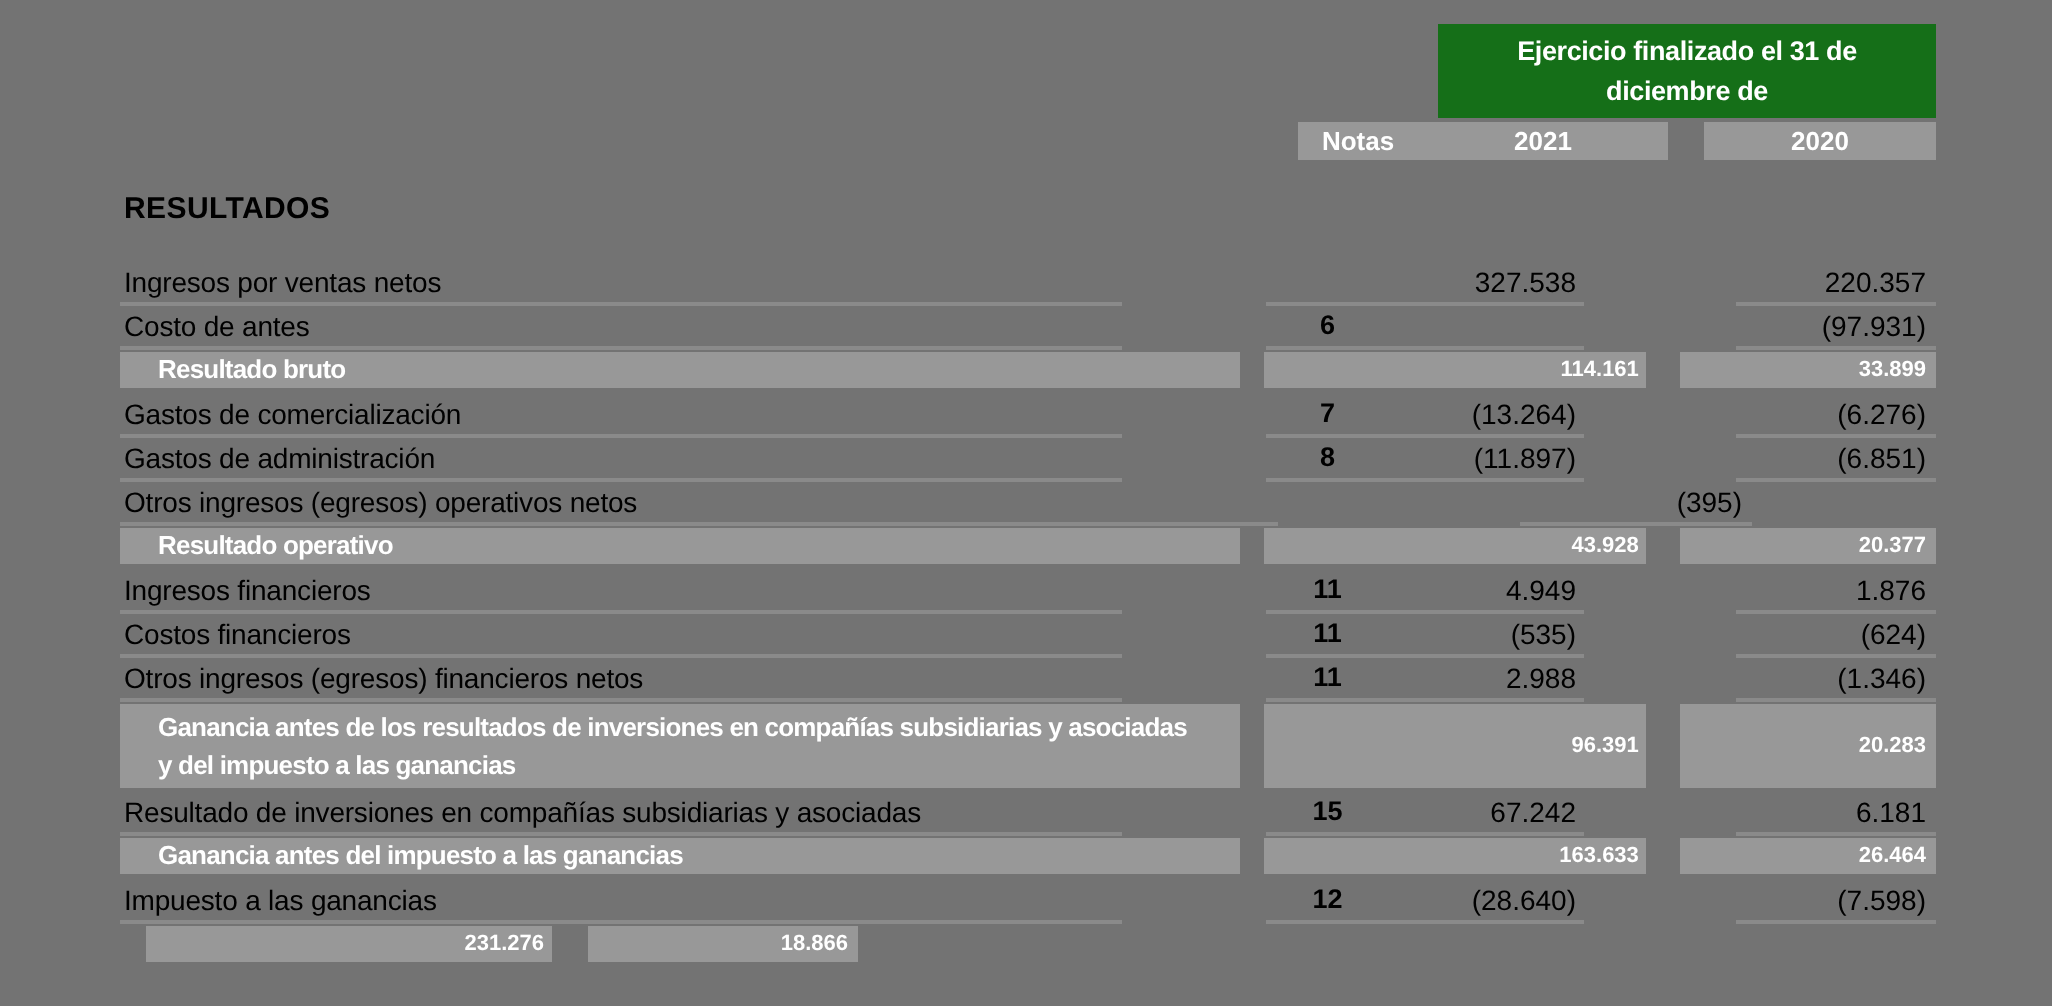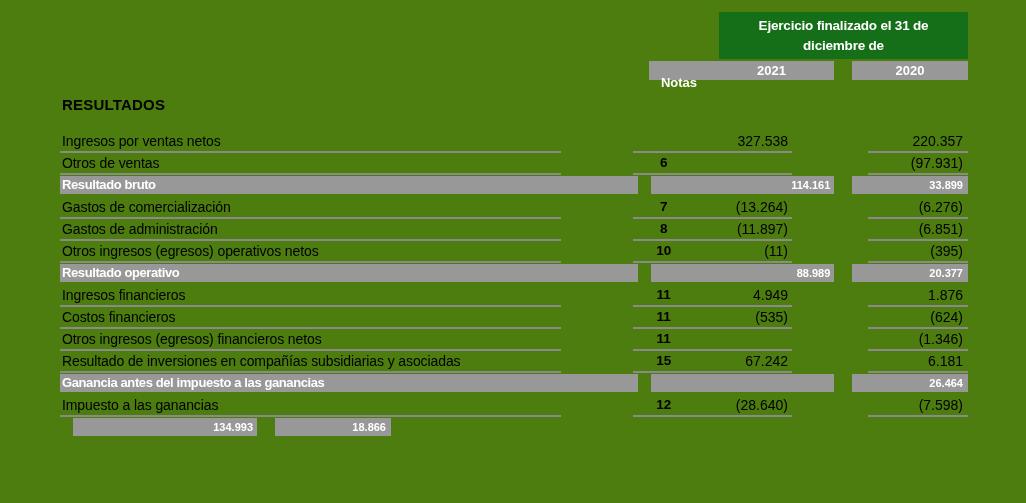"Ejercicio finalizado el 31 de" .sheet { background: #4d7c0f -> #737373 }
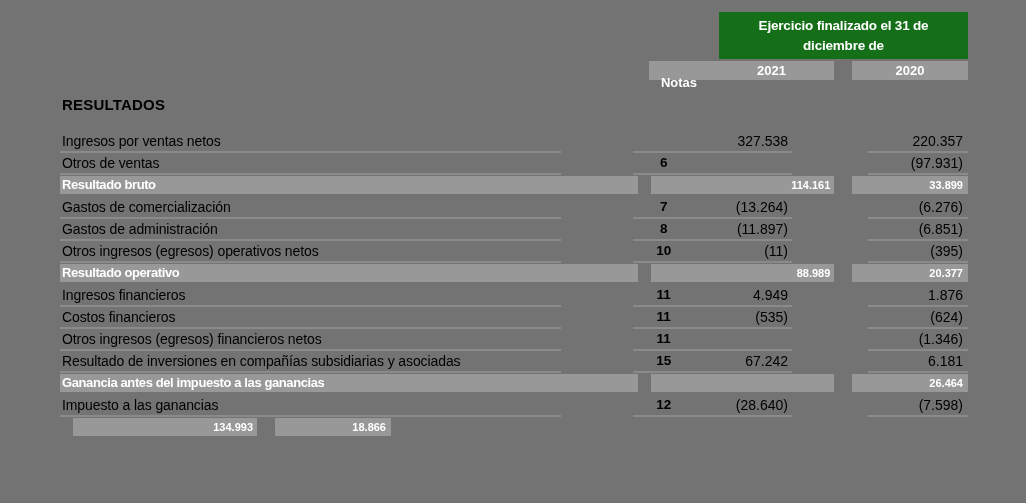"Notas" .hdr-b .notas-h { top: 12px -> 0 }
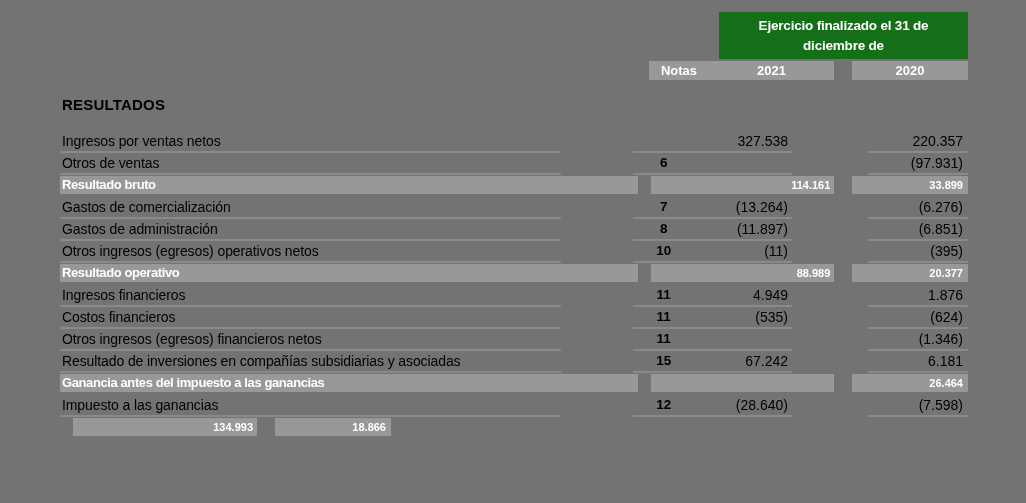"Otros de ventas" div.blockA { text: Otros de ventas -> Costo de antes }
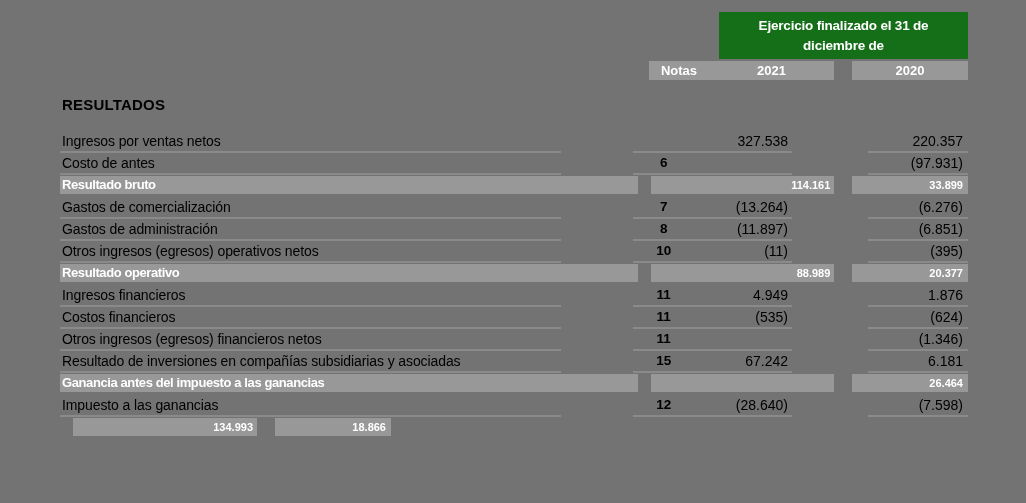"Resultado bruto" .row.total .blockA, .row.total .blockB, .row.total .blockC { padding-left: none -> 19px }
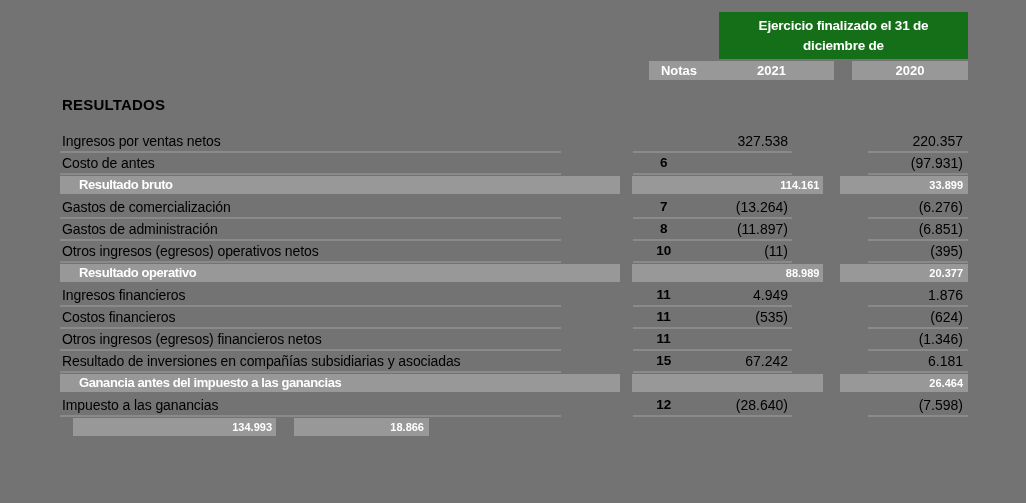"10" div.blockB { html: <div> <div>10</div> <div>(11)</div> </div> -> none }
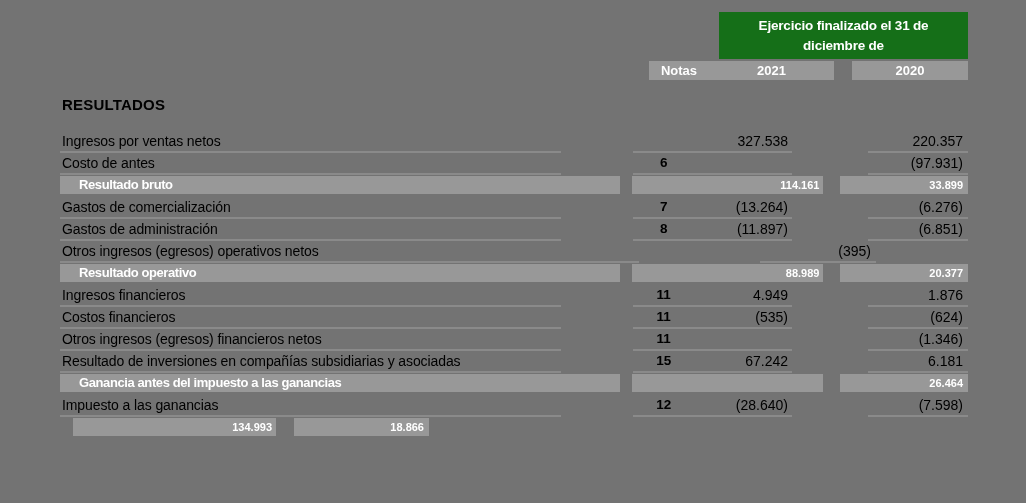"88.989" div.cell-v { text: 88.989 -> 43.928 }
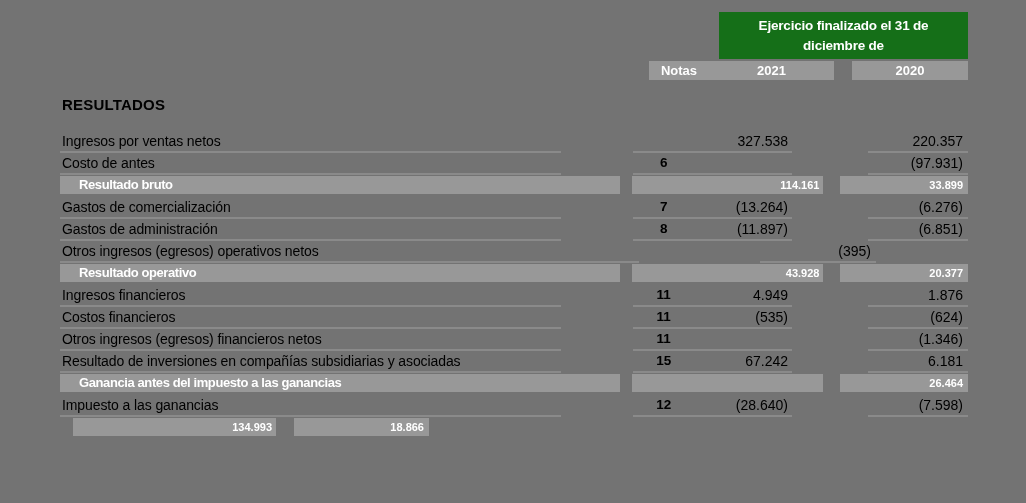"2.988" div.cell-v { html: none -> <div>2.988</div> }
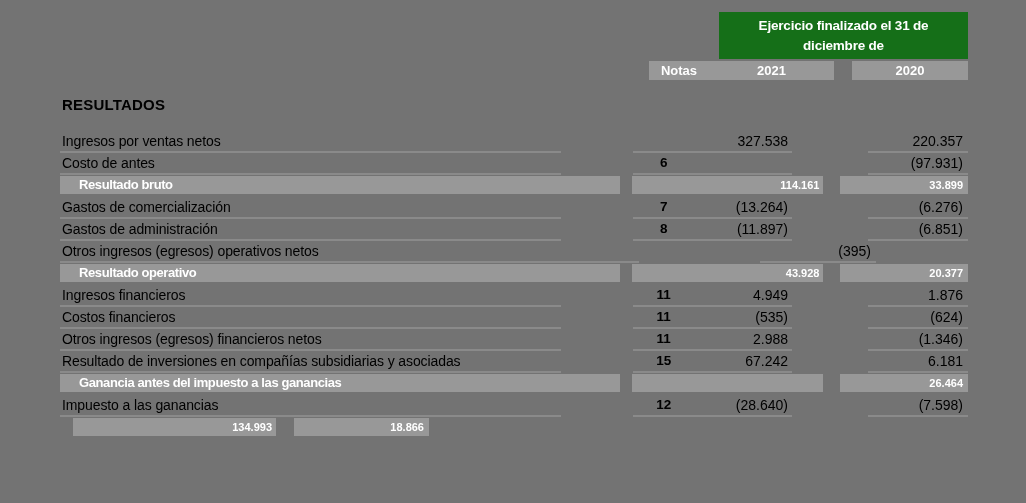"Ganancia antes de los resultados" div.row { html: none -> <div> <div>Ganancia antes de los resultados de inversiones en compañías subsidiarias y asociadas y del impuesto a las ganancias</div> <div></div> <div> <div></div> <div>96.391</div> </div> <div></div> <div> <div>20.283</div> </div> </div> }
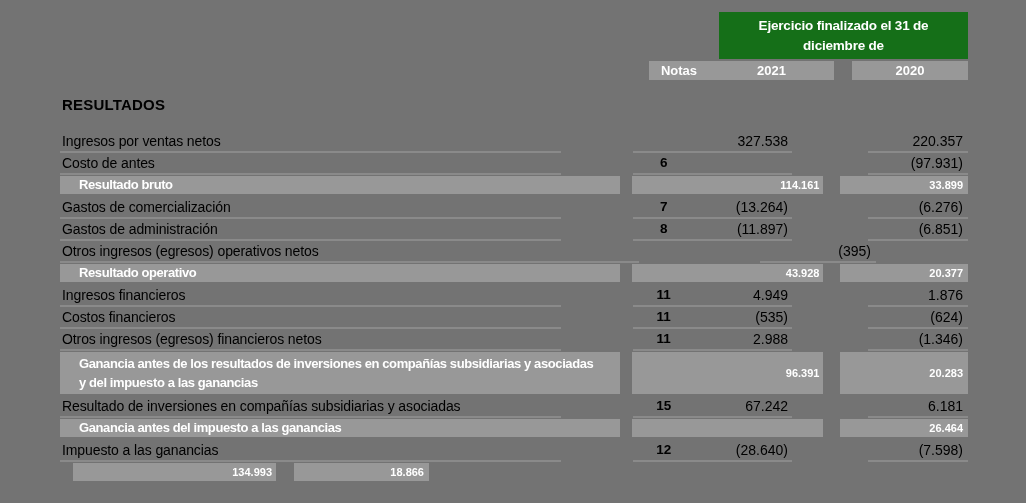"163.633" div.cell-v { html: none -> <div>163.633</div> }
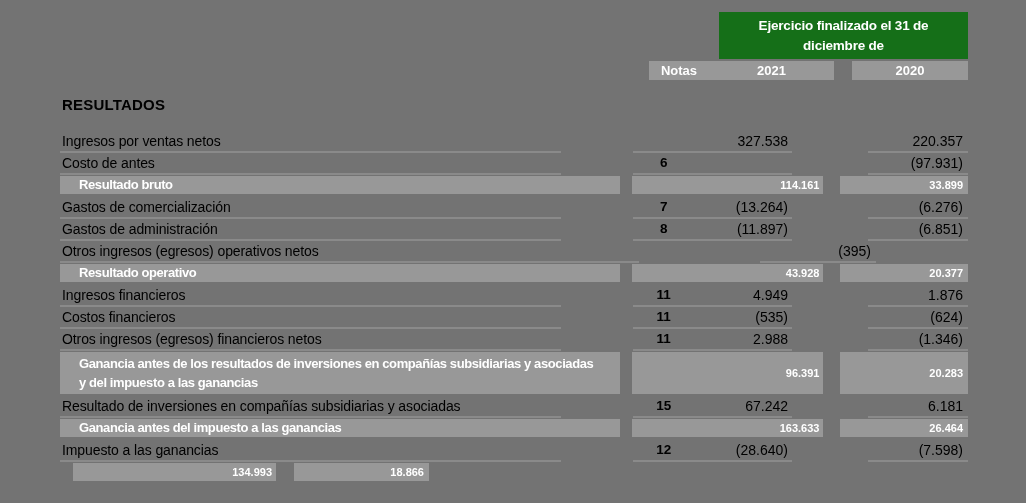"134.993" div.cell-v { text: 134.993 -> 231.276 }
